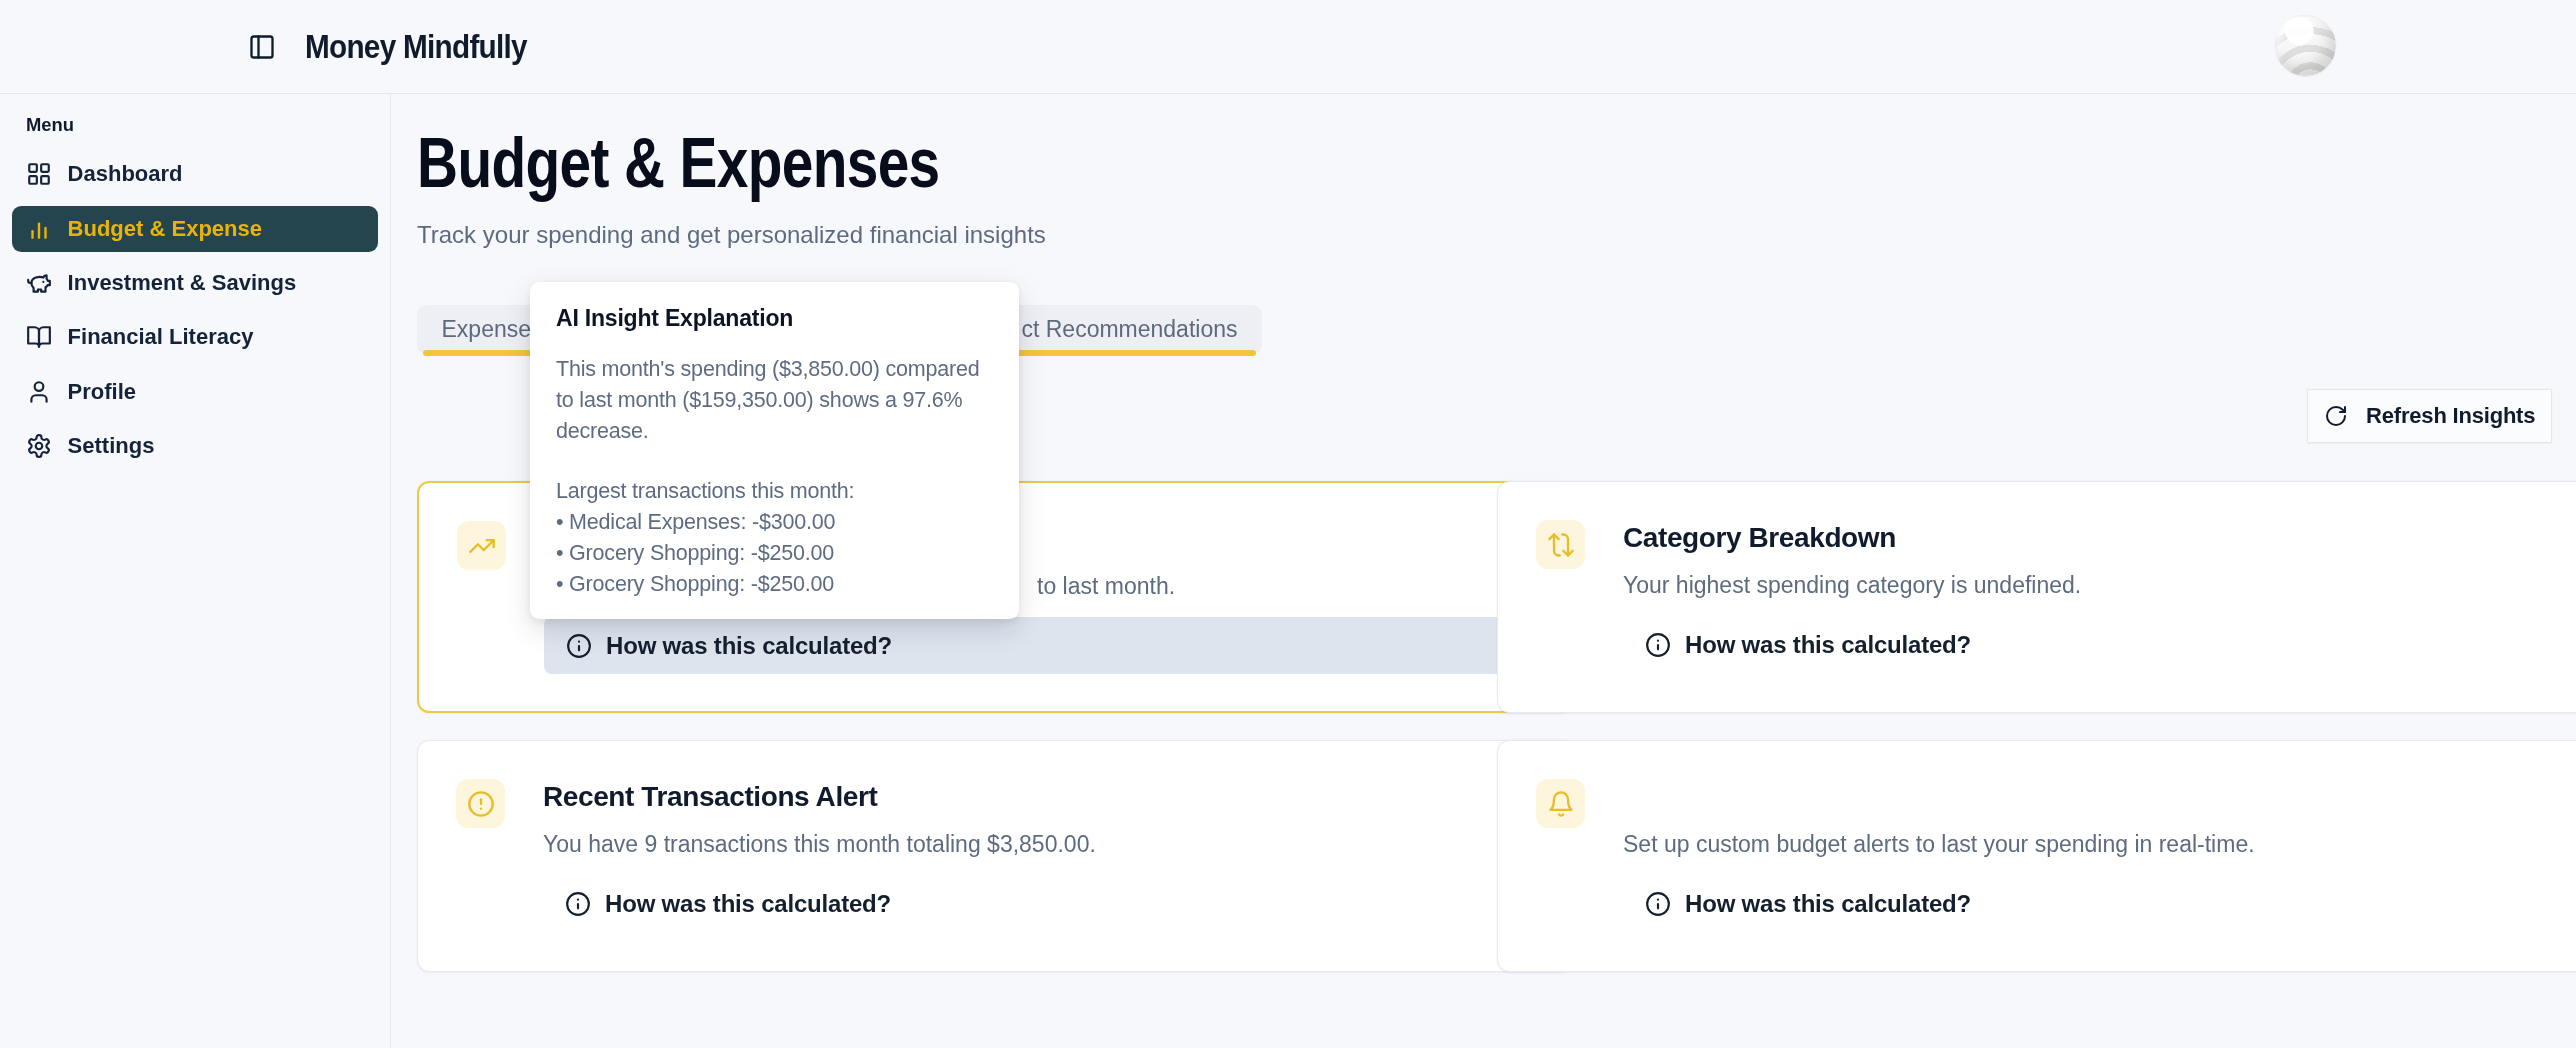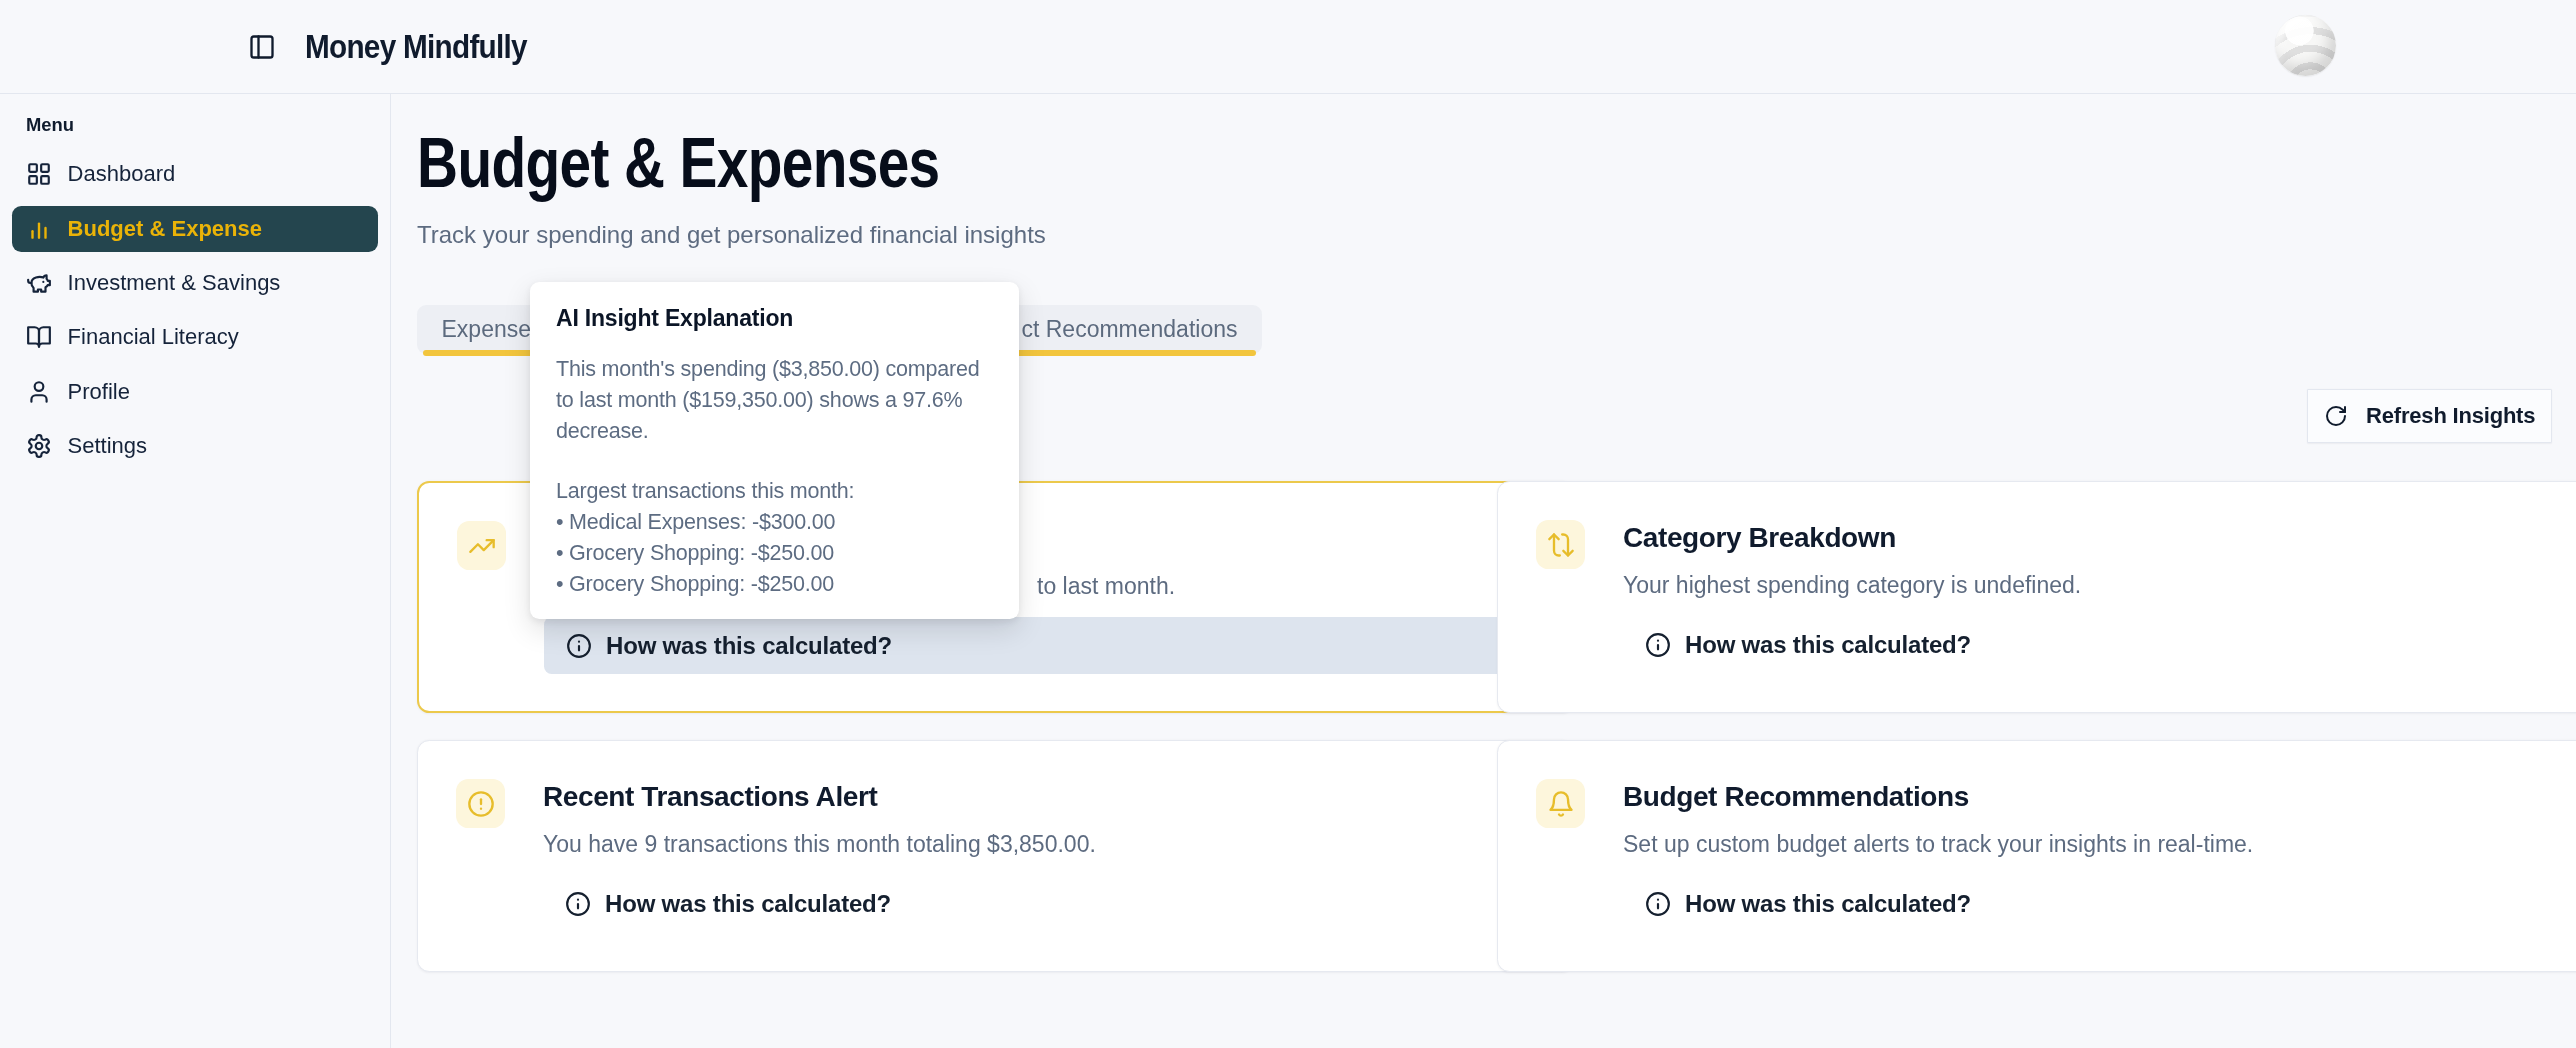"Dashboard" .nav-item { font-weight: 400 -> 700 }
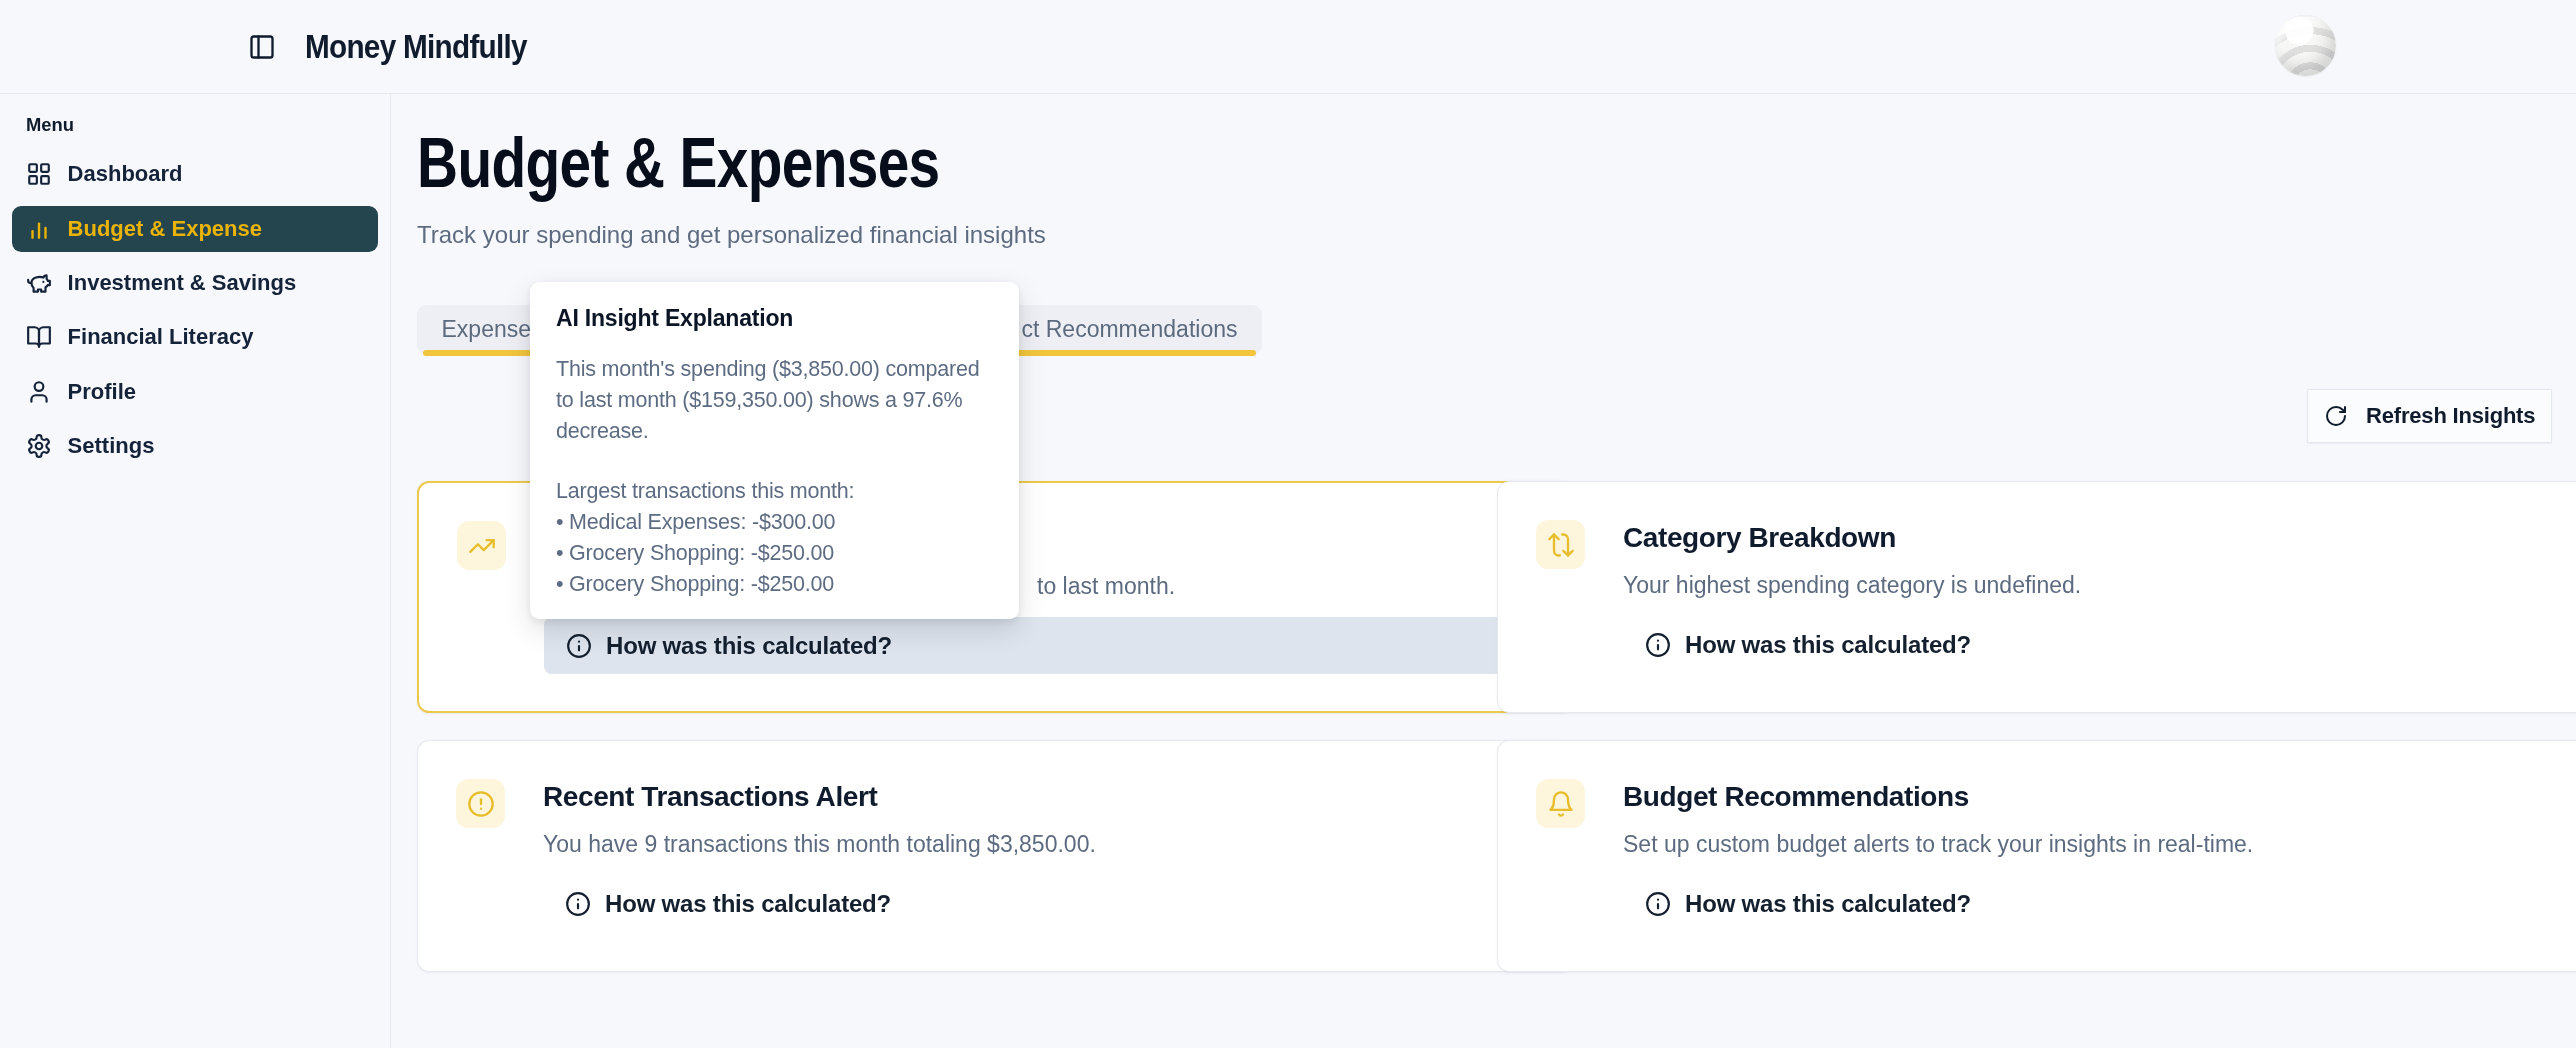"Budget Recommendations" div.card-title { html: <div>Budget Recommendations</div> -> none }
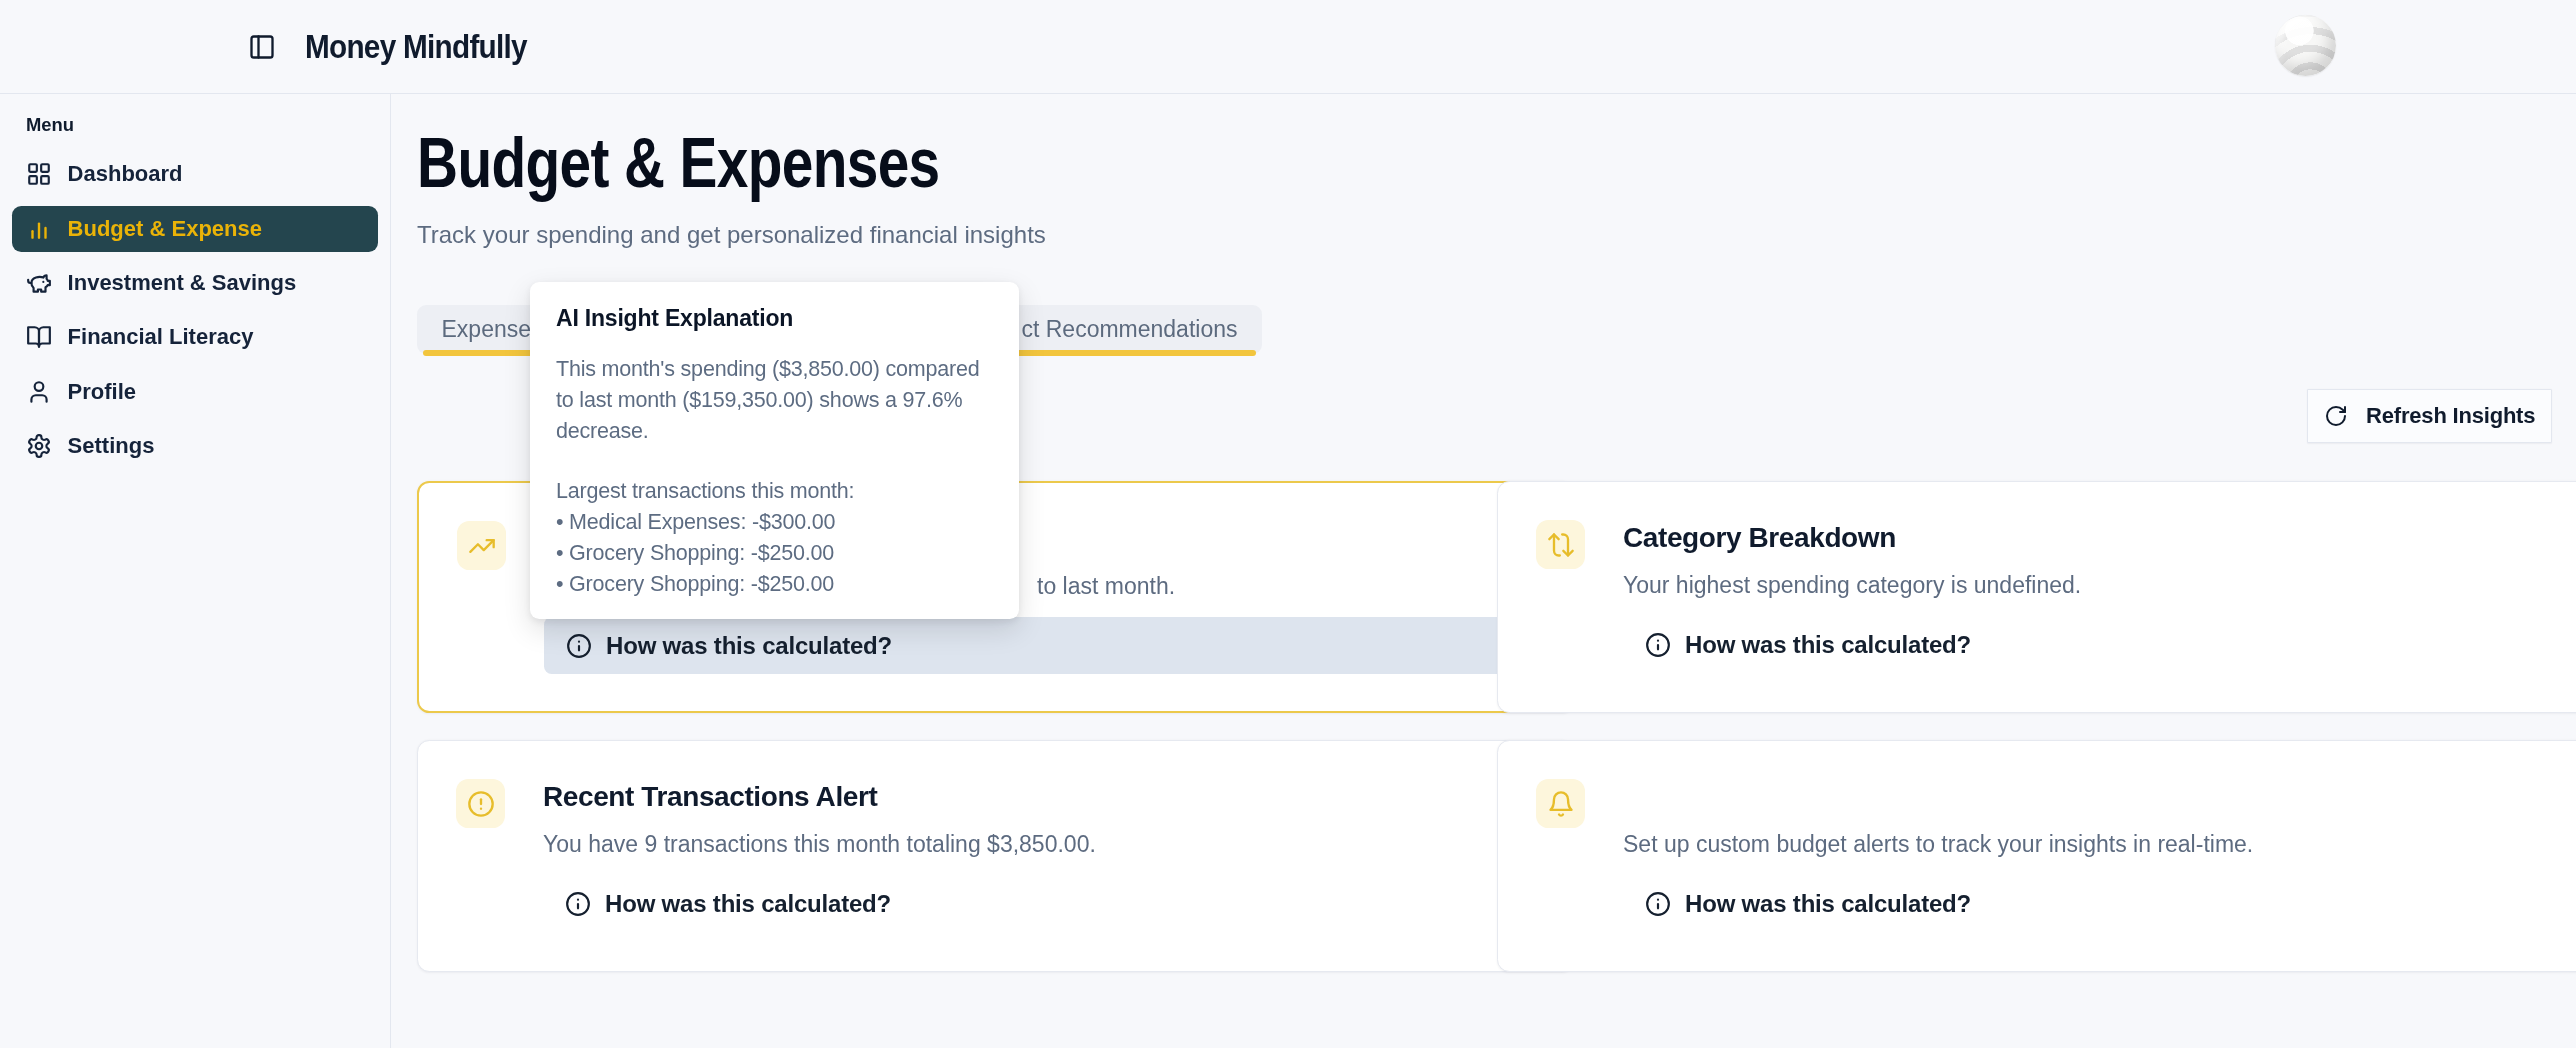"Set up custom budget alerts" div.card-sub { text: track your insights -> last your spending }
